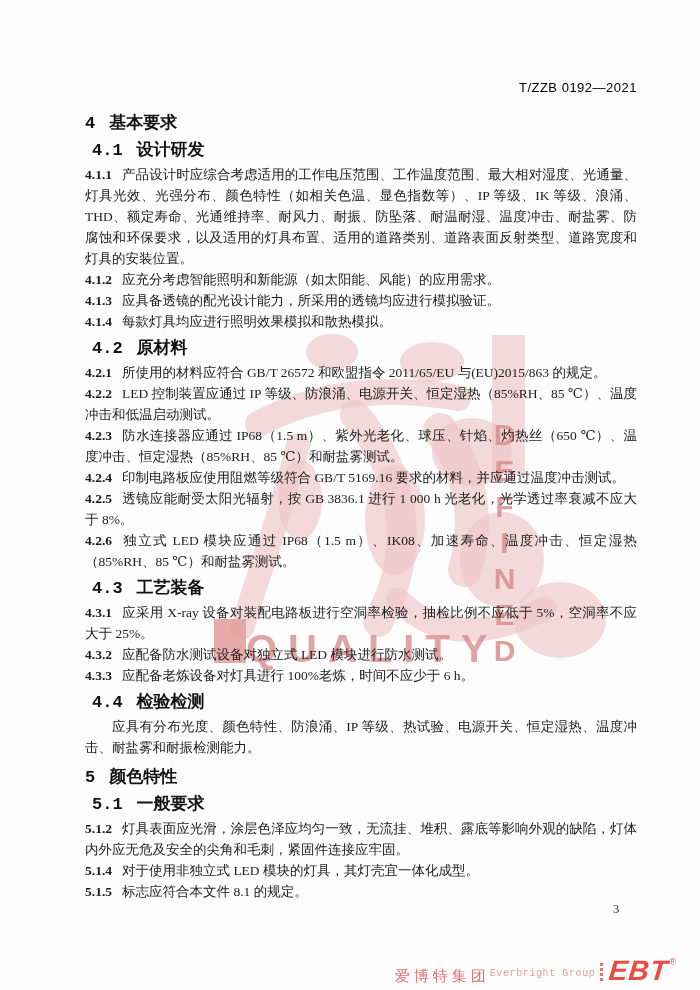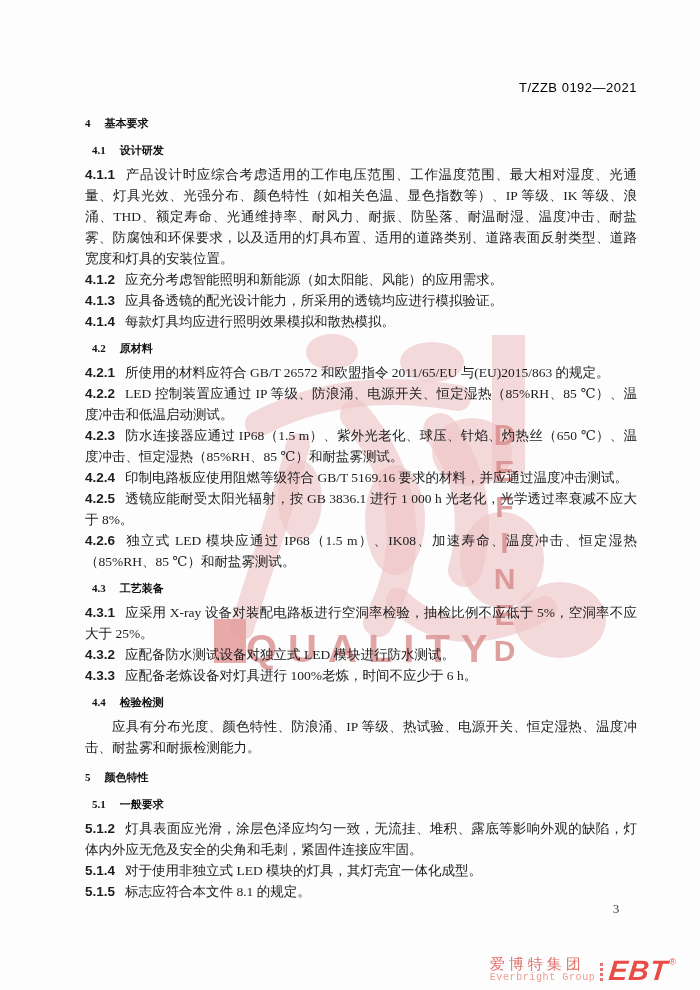"4 基本要求" .heading { font-family: Liberation Serif, serif -> Liberation Mono, monospace; font-size: 11px -> 17px }
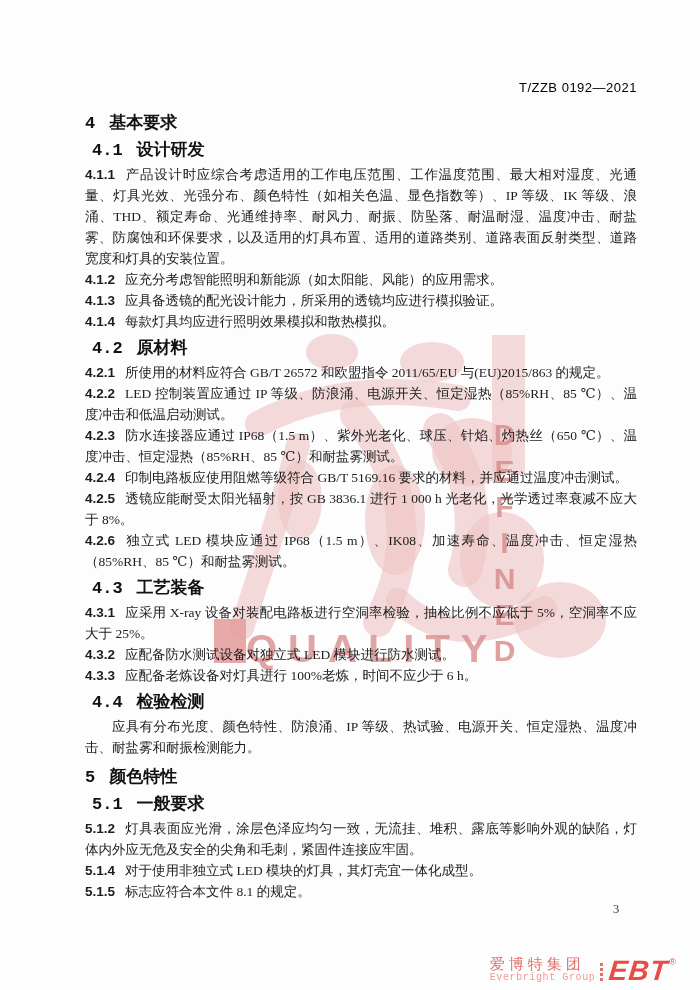"4.1.1" .clause .cnum { font-family: Liberation Sans, sans-serif -> Liberation Serif, serif }
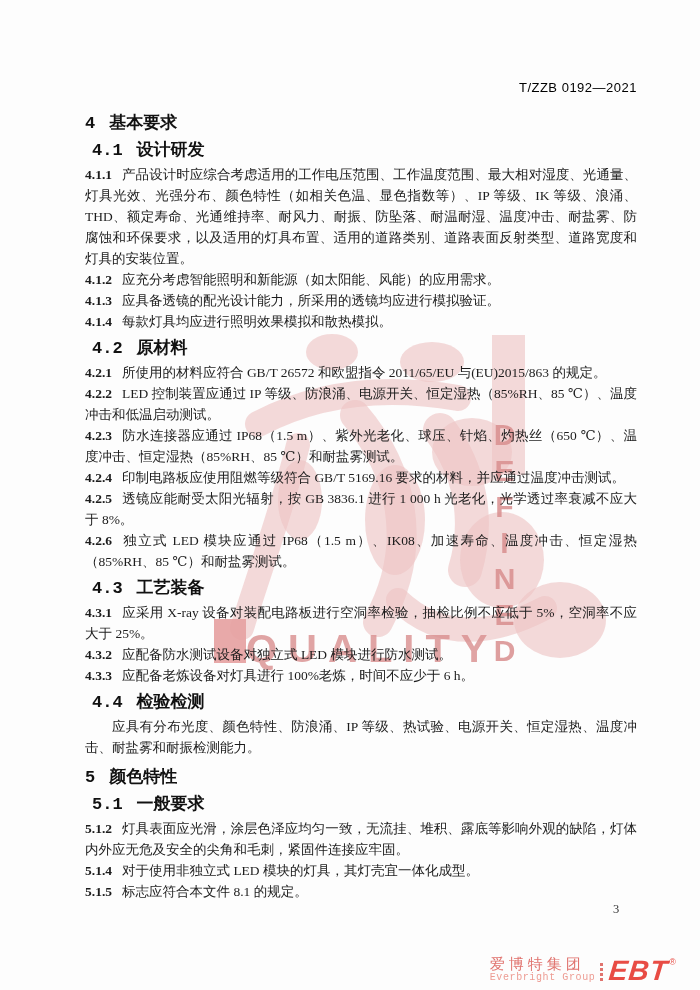"爱博特集团" .logo-textcol { flex-direction: column -> none }
